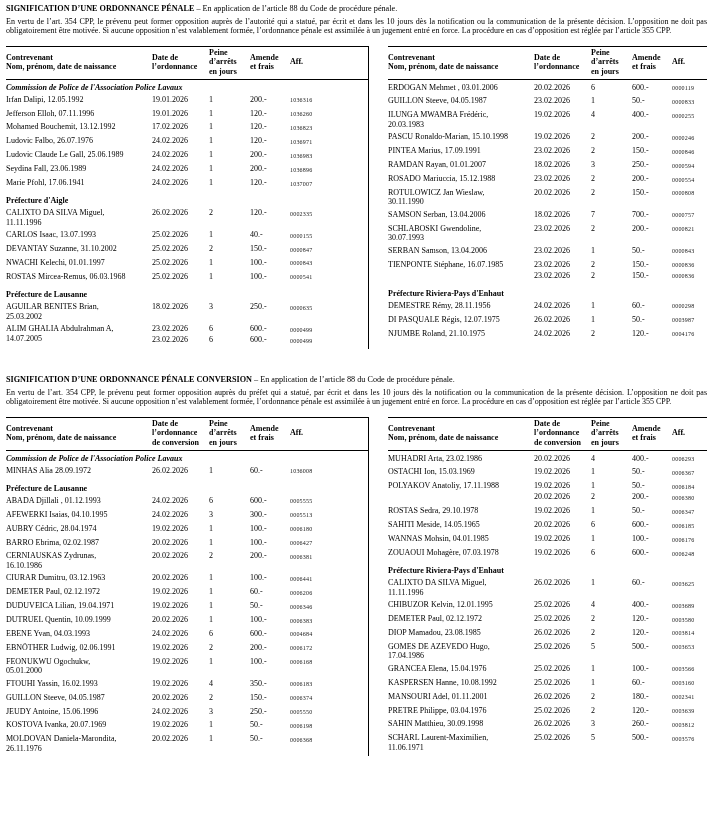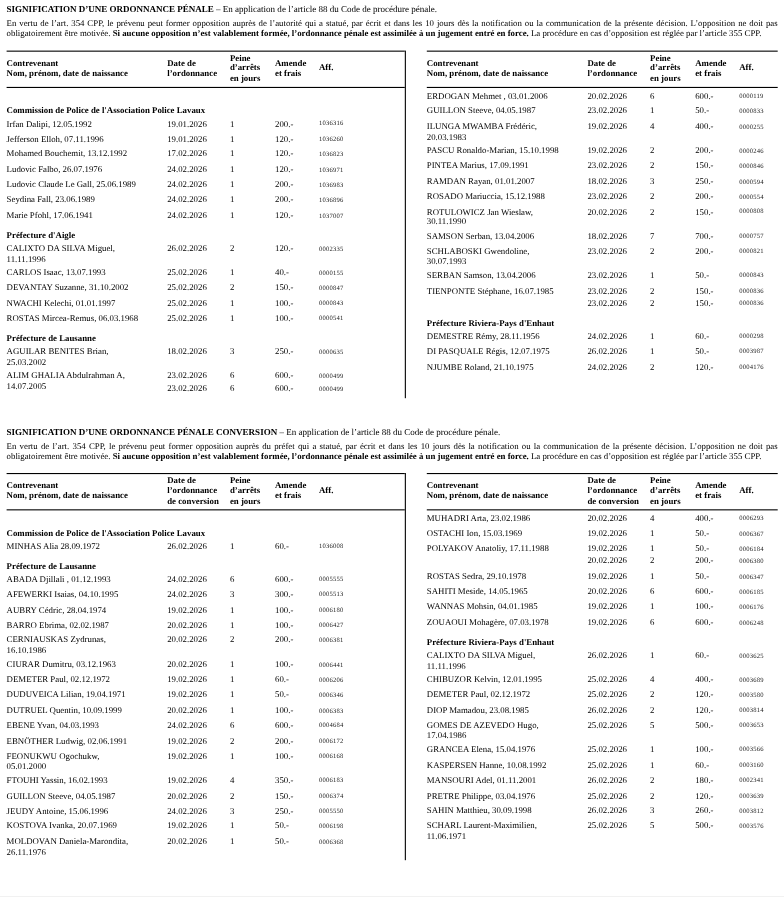"Si aucune opposition n’est valablement" .intro b { font-weight: 700 -> 400 }
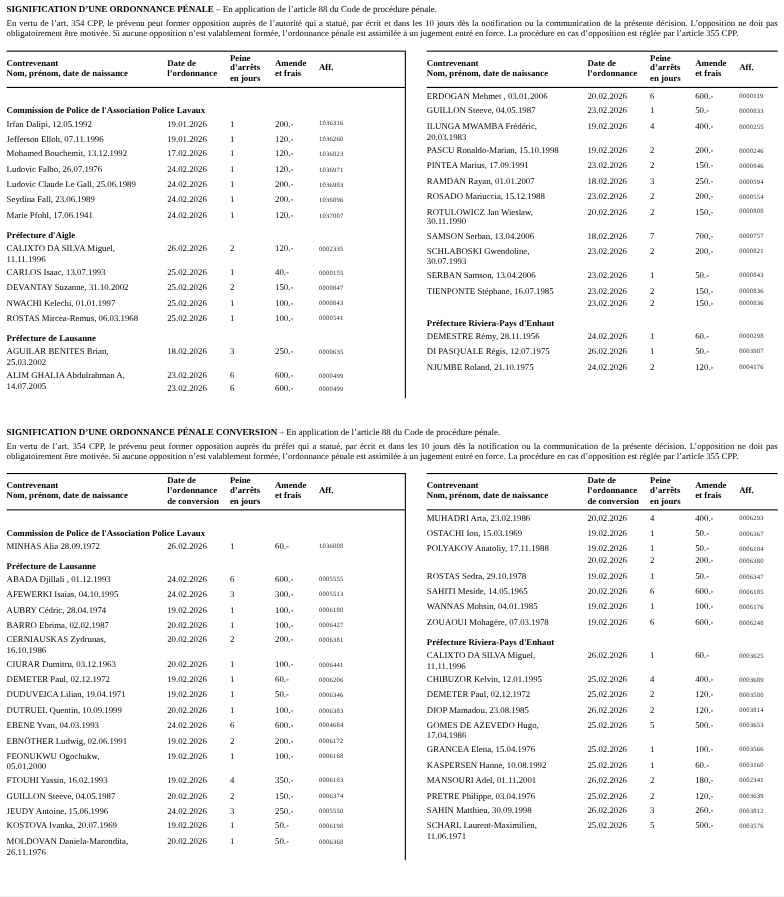"Commission de Police de l'Association" .group:first-child .group-label { font-style: none -> italic; margin-top: 13px -> 0 }
